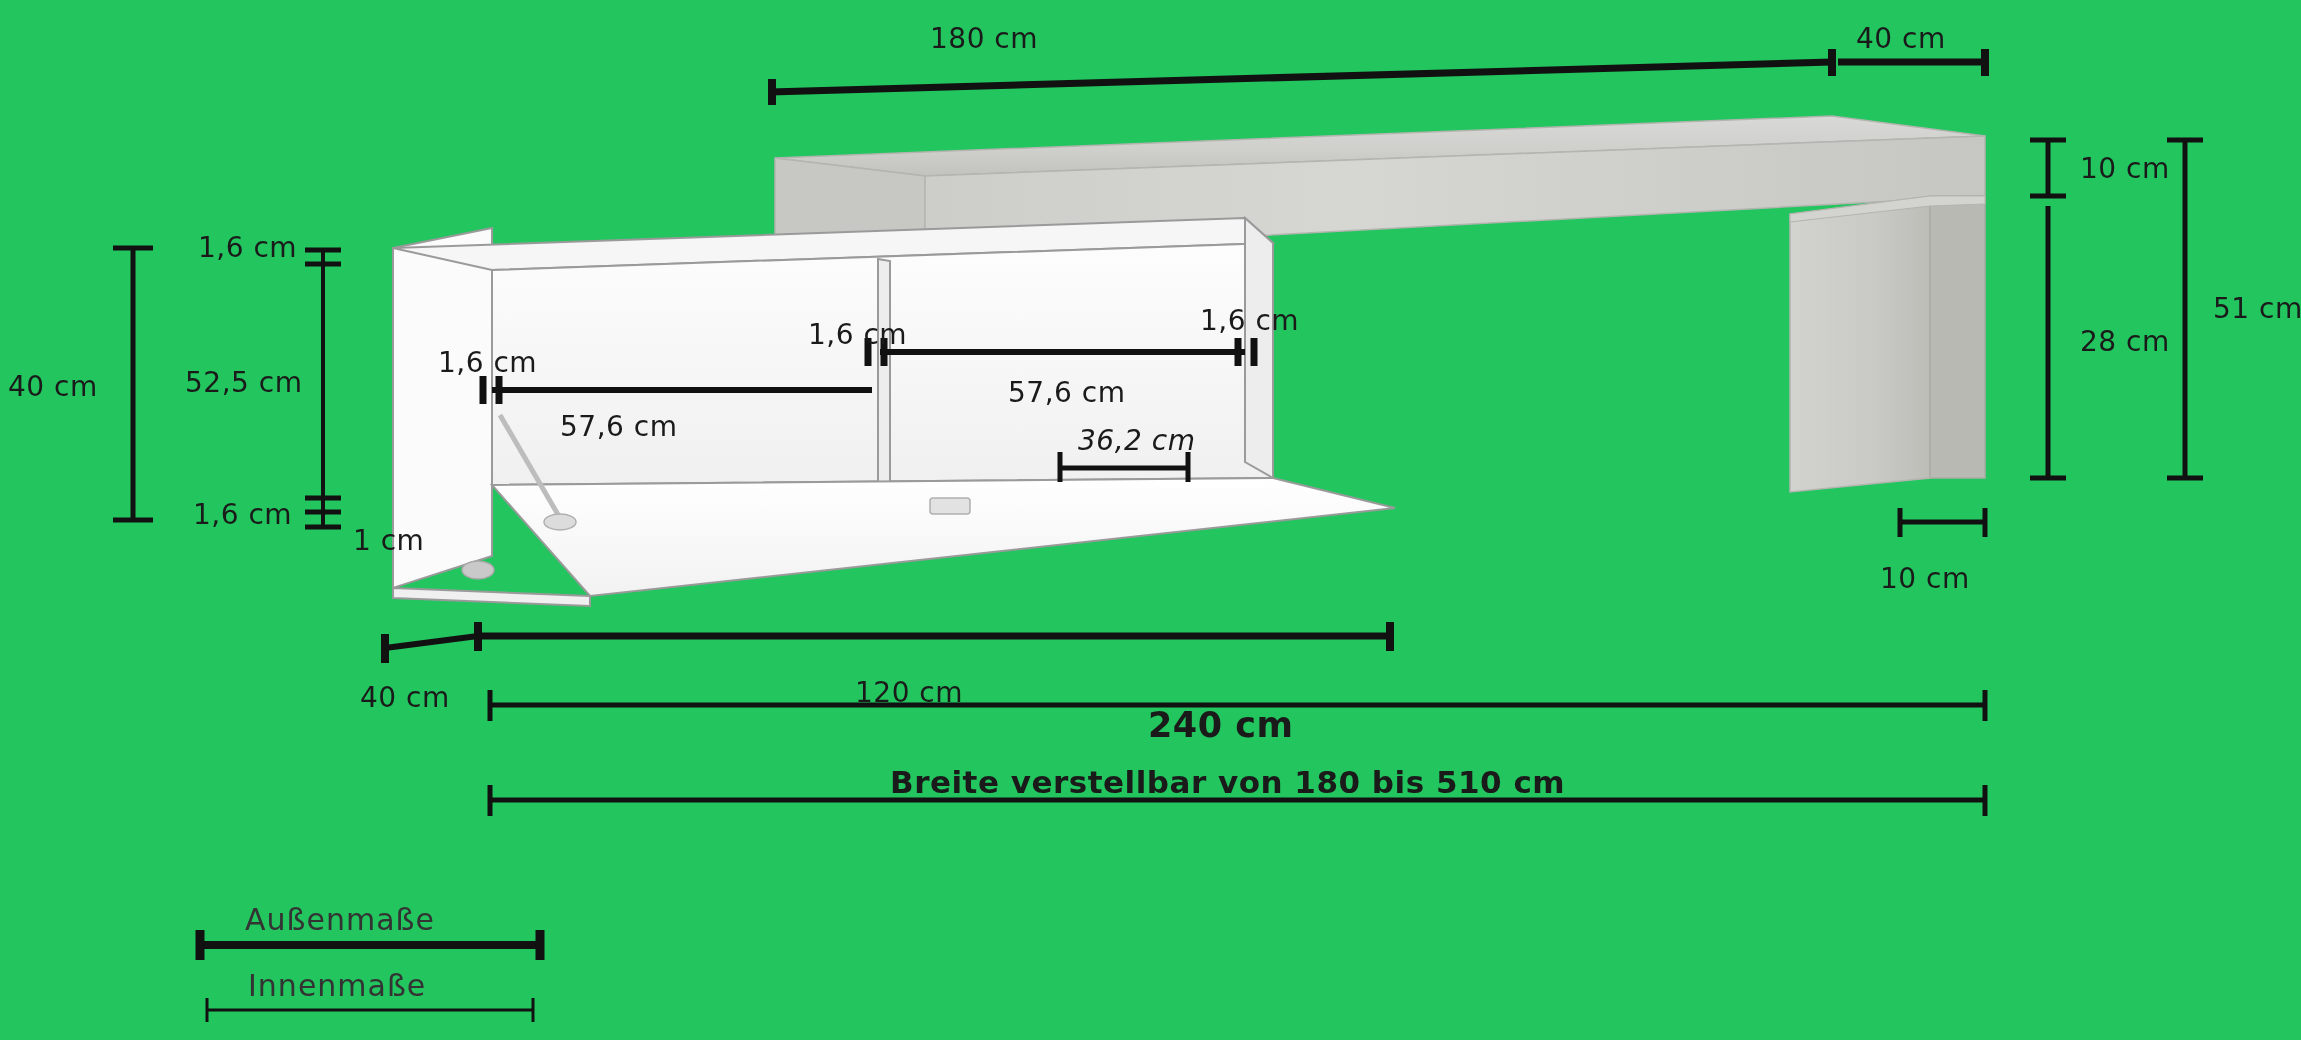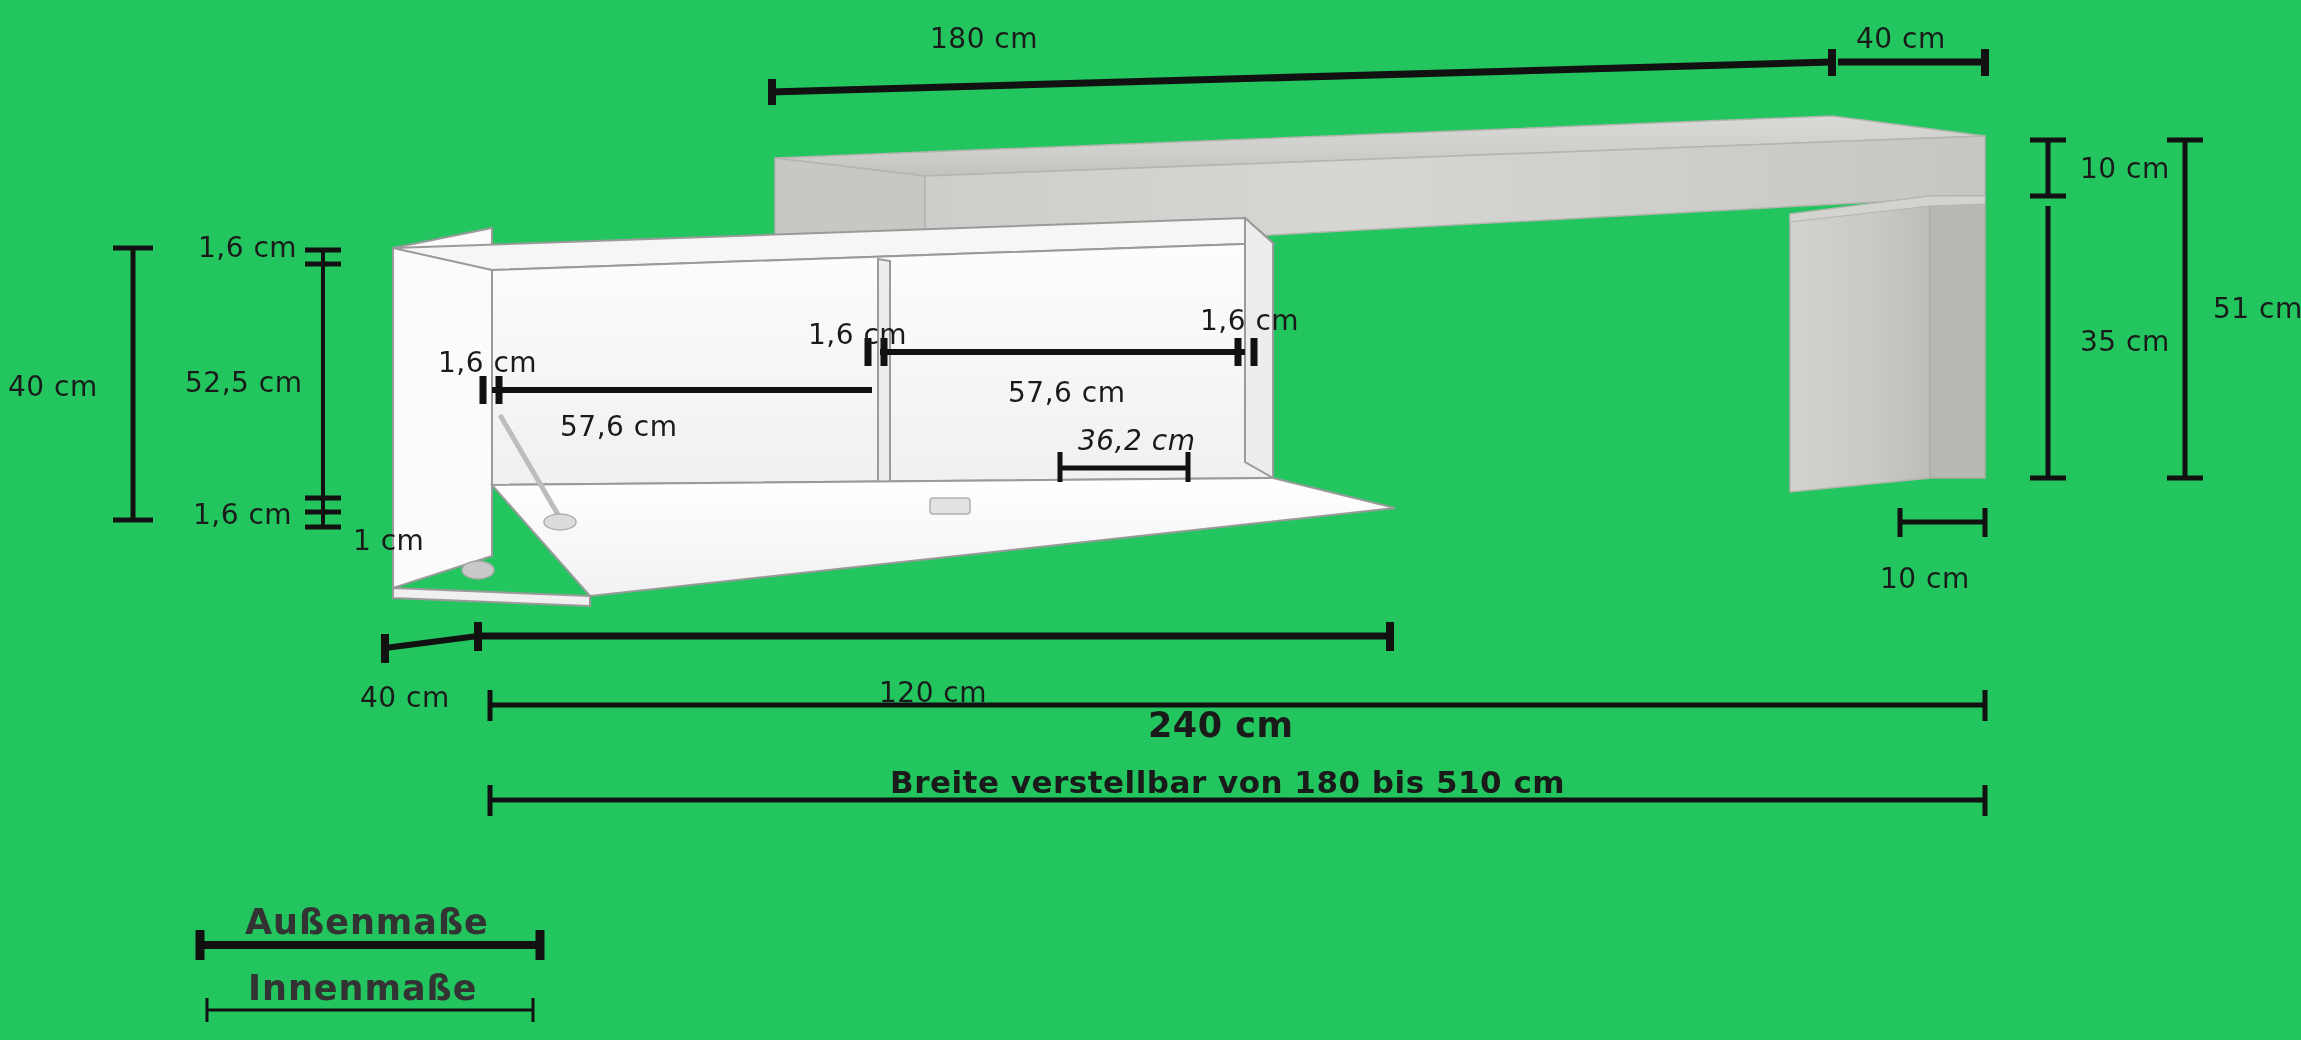"35 cm" div.lbl { text: 35 -> 28 }
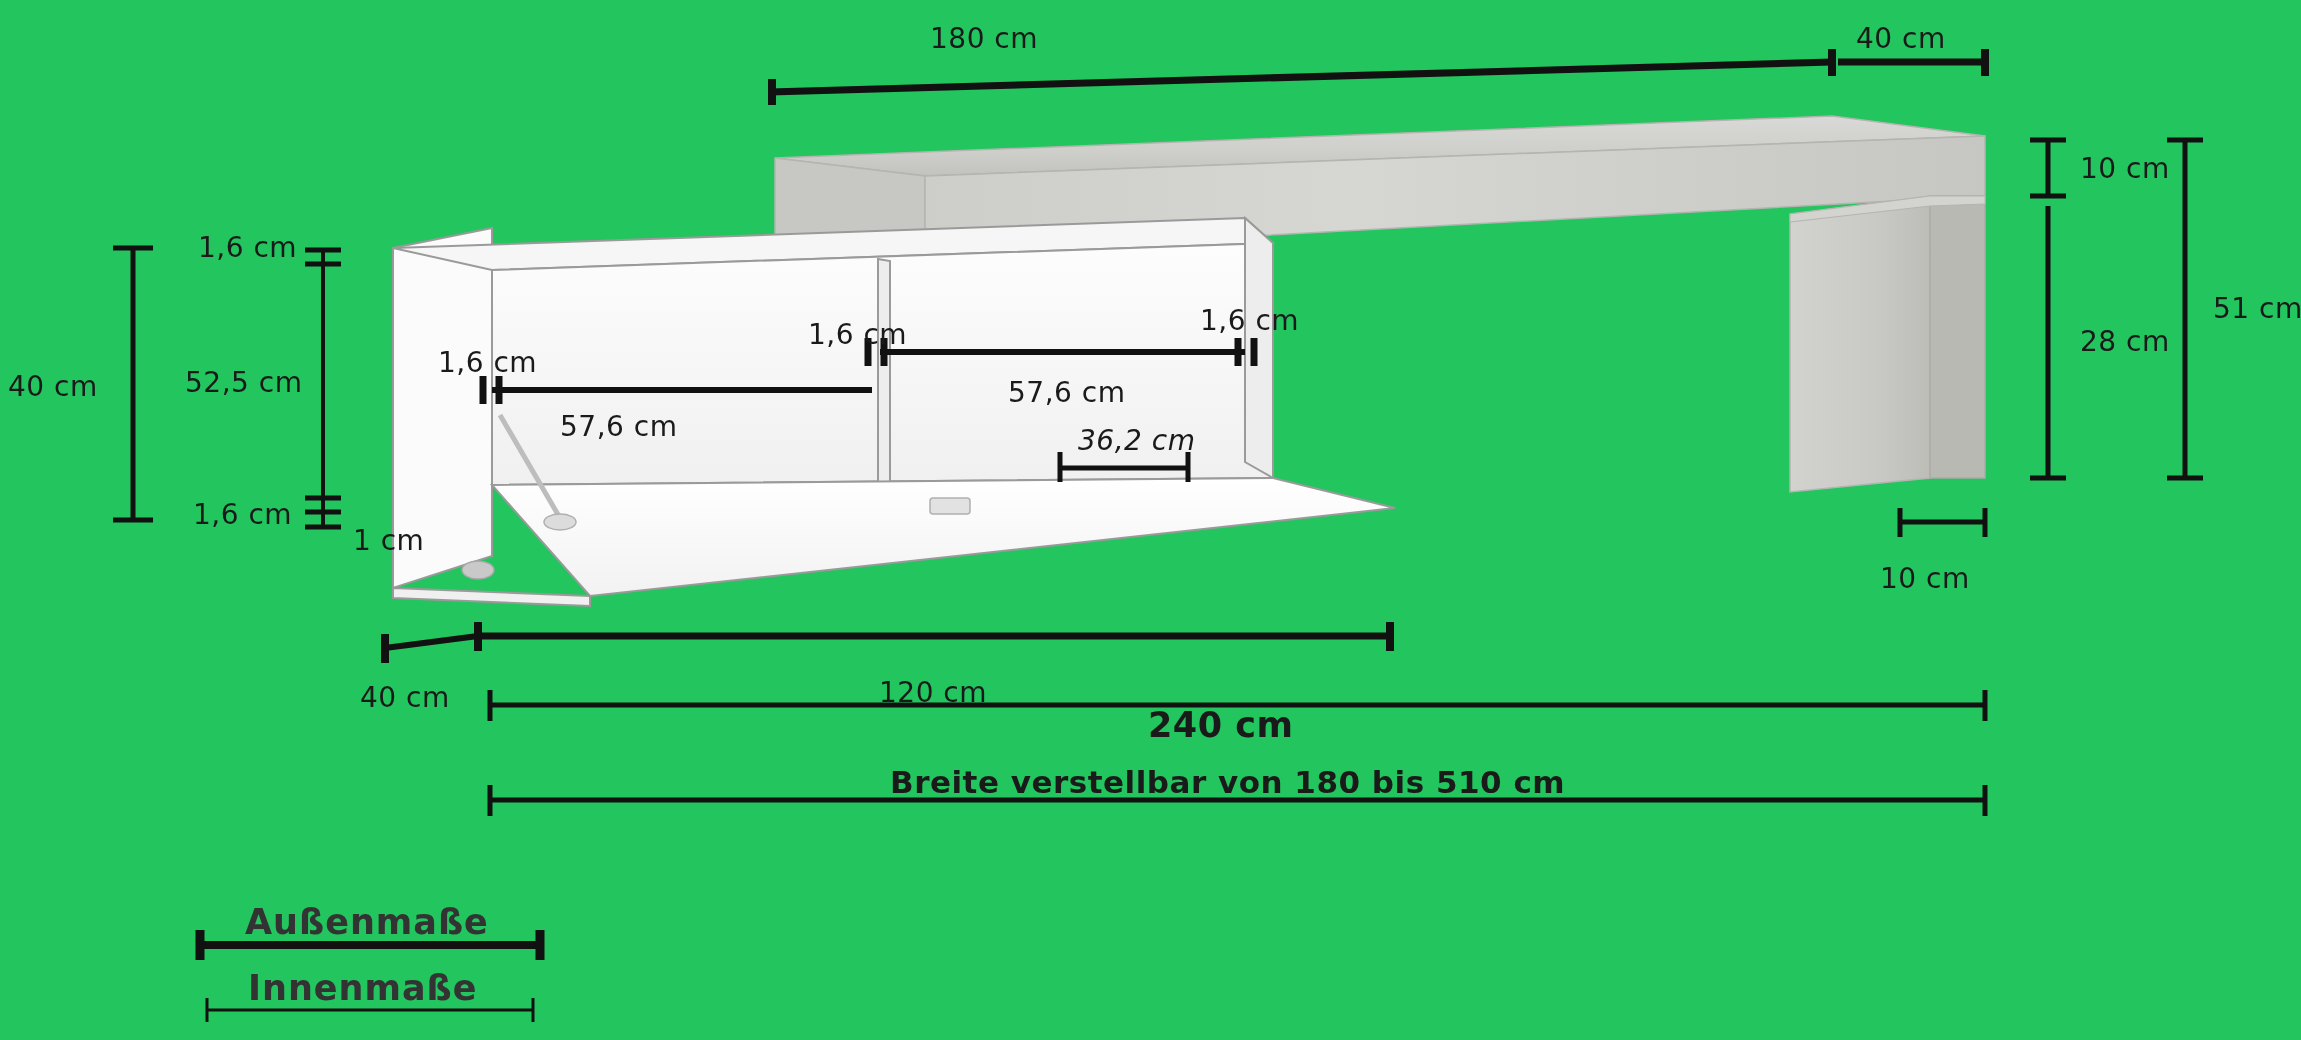"120 cm" div.lbl { margin-left: 24px -> none }
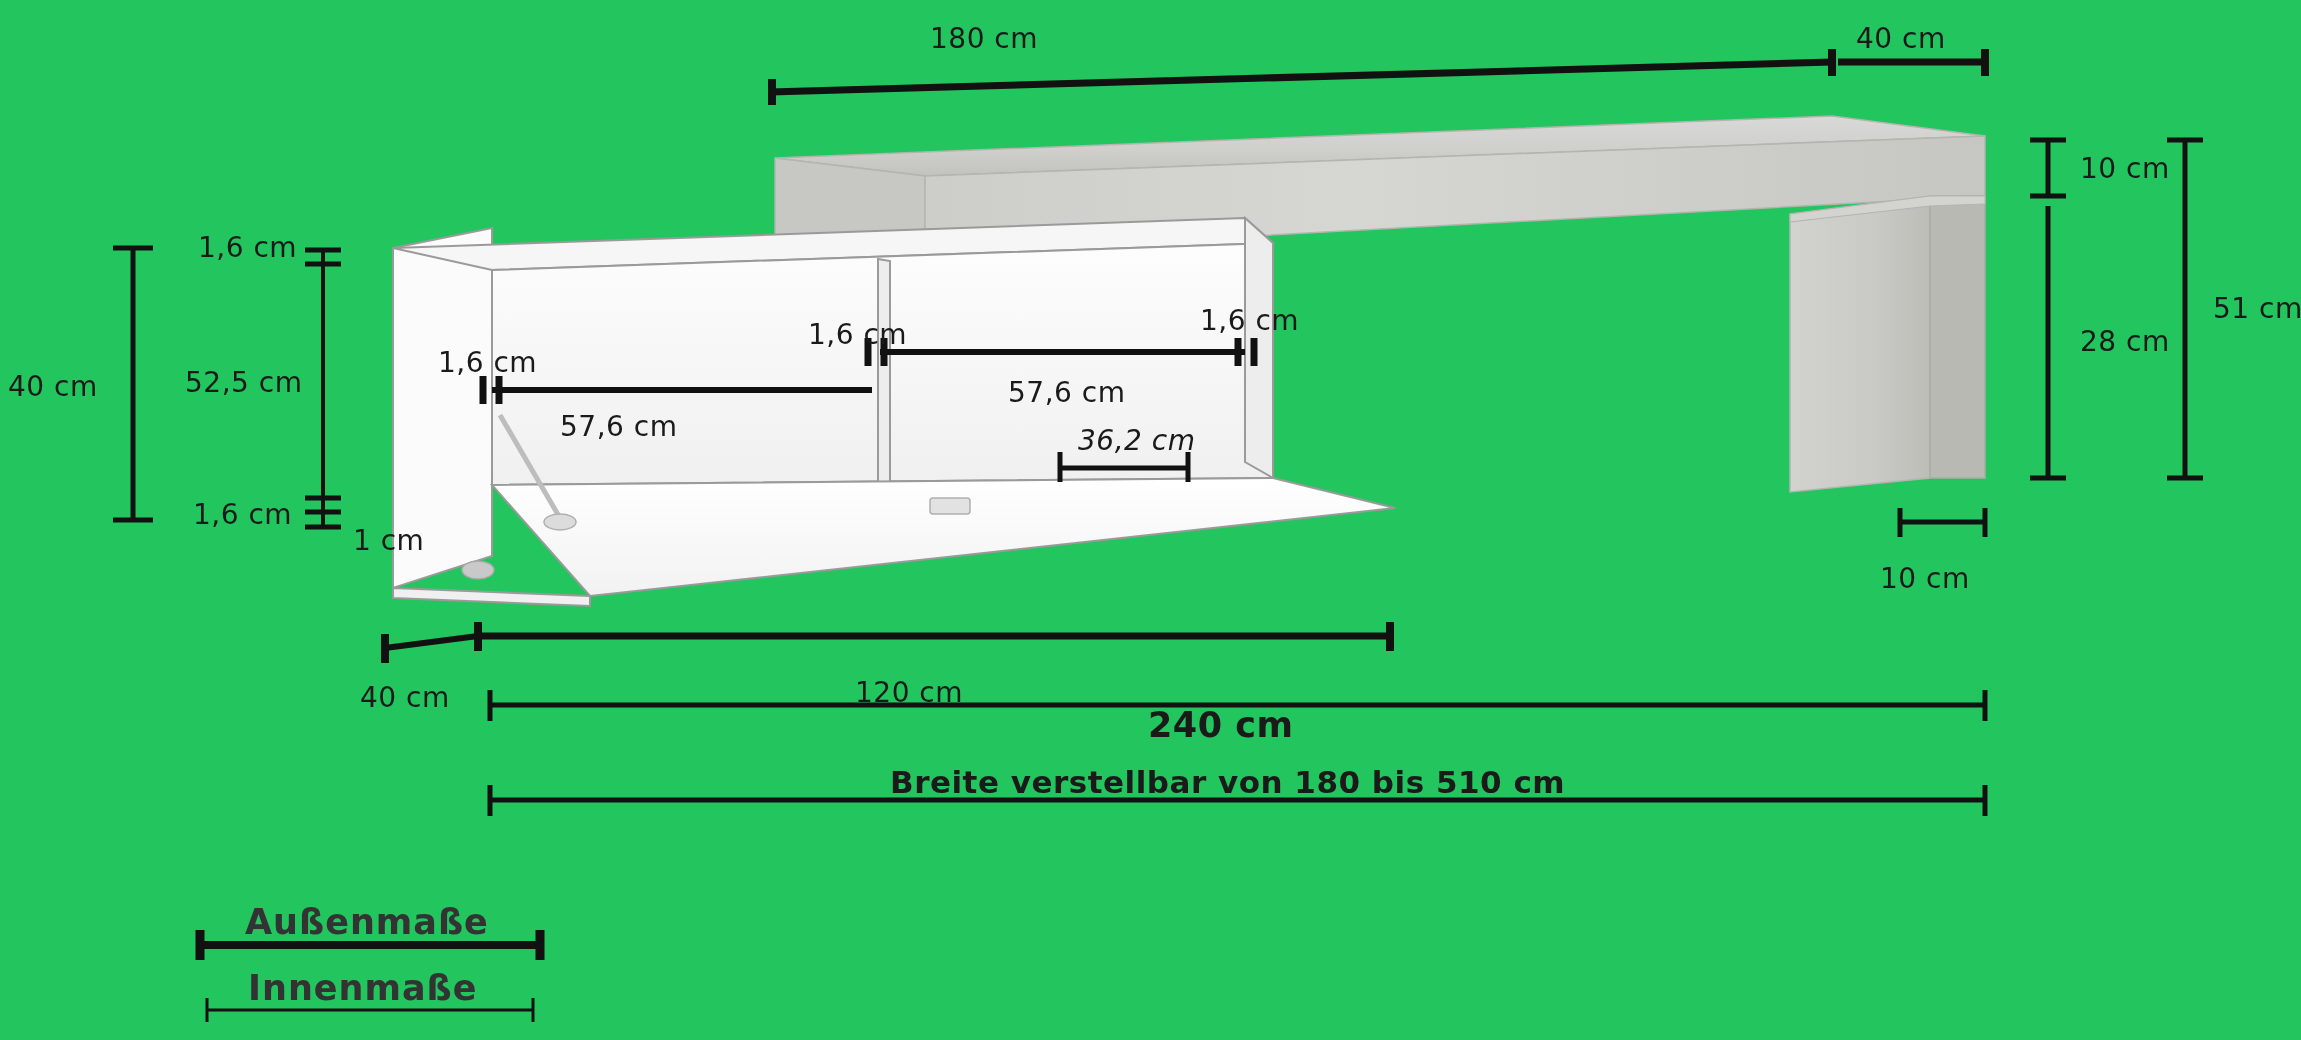"Außenmaße" .lbl-legend { font-size: 35px -> 30px; font-weight: 700 -> 400 }
